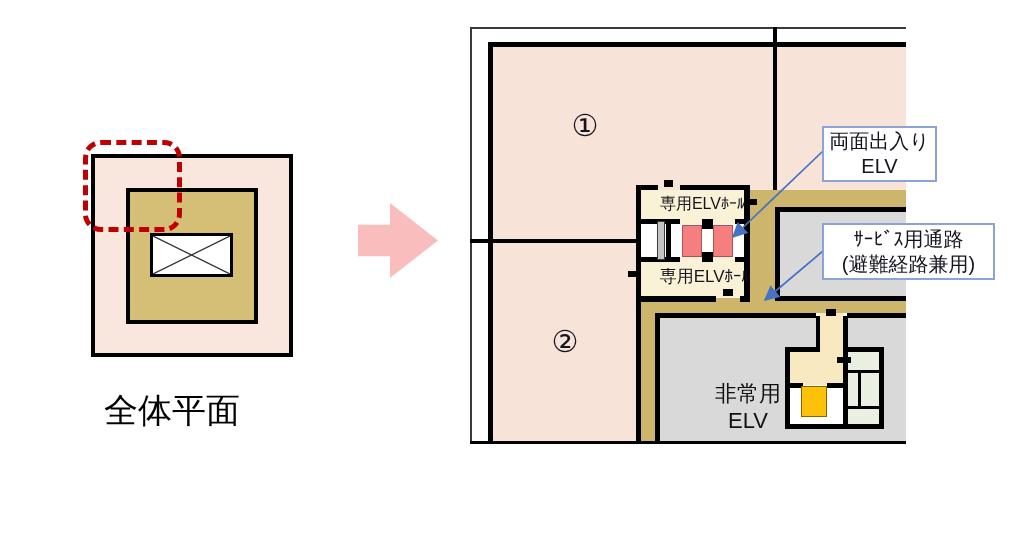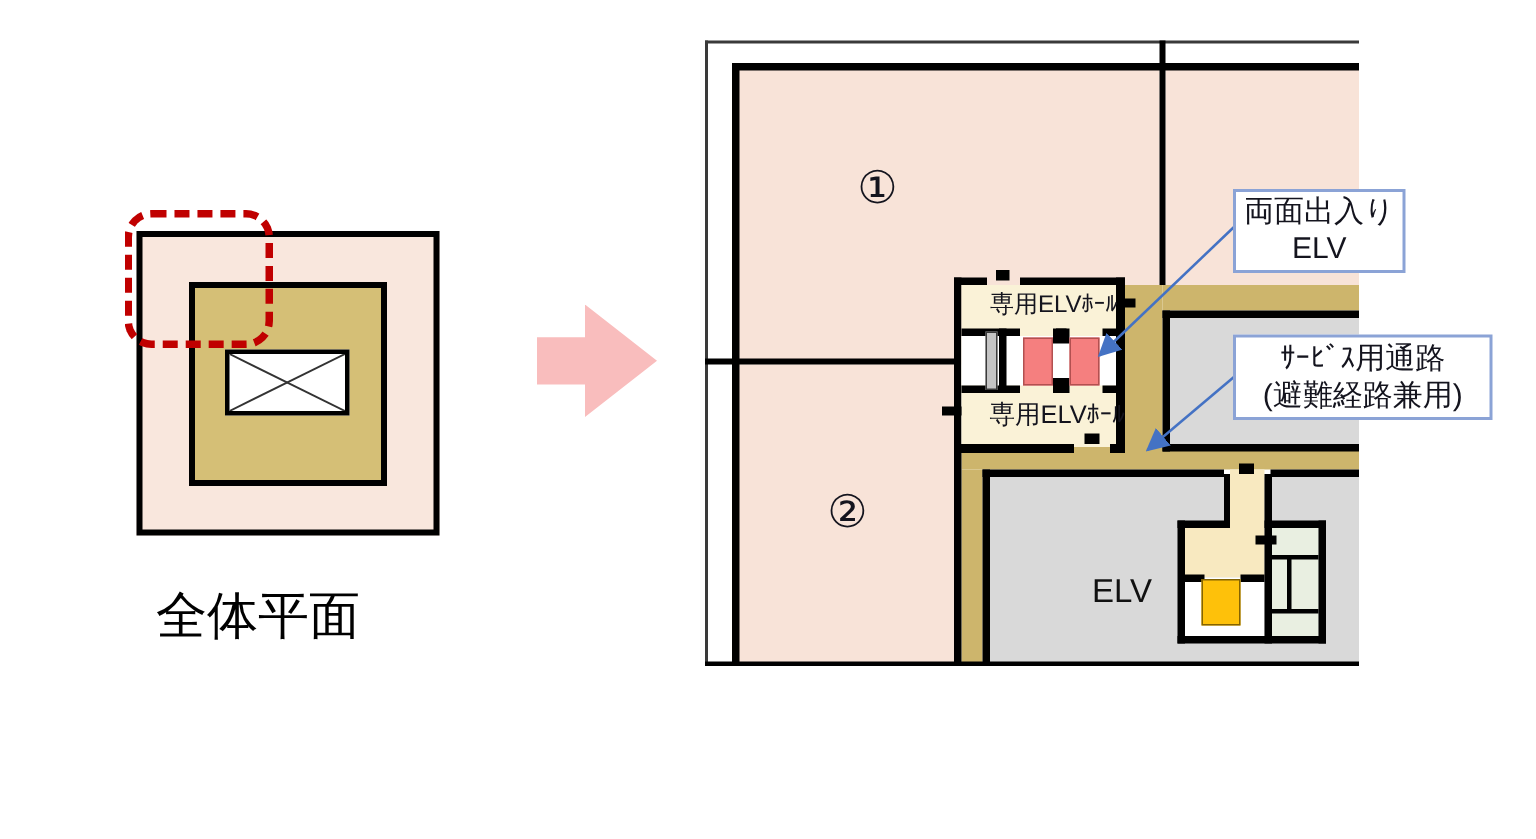"非常用" div { html: none -> <div>非常用</div> }
